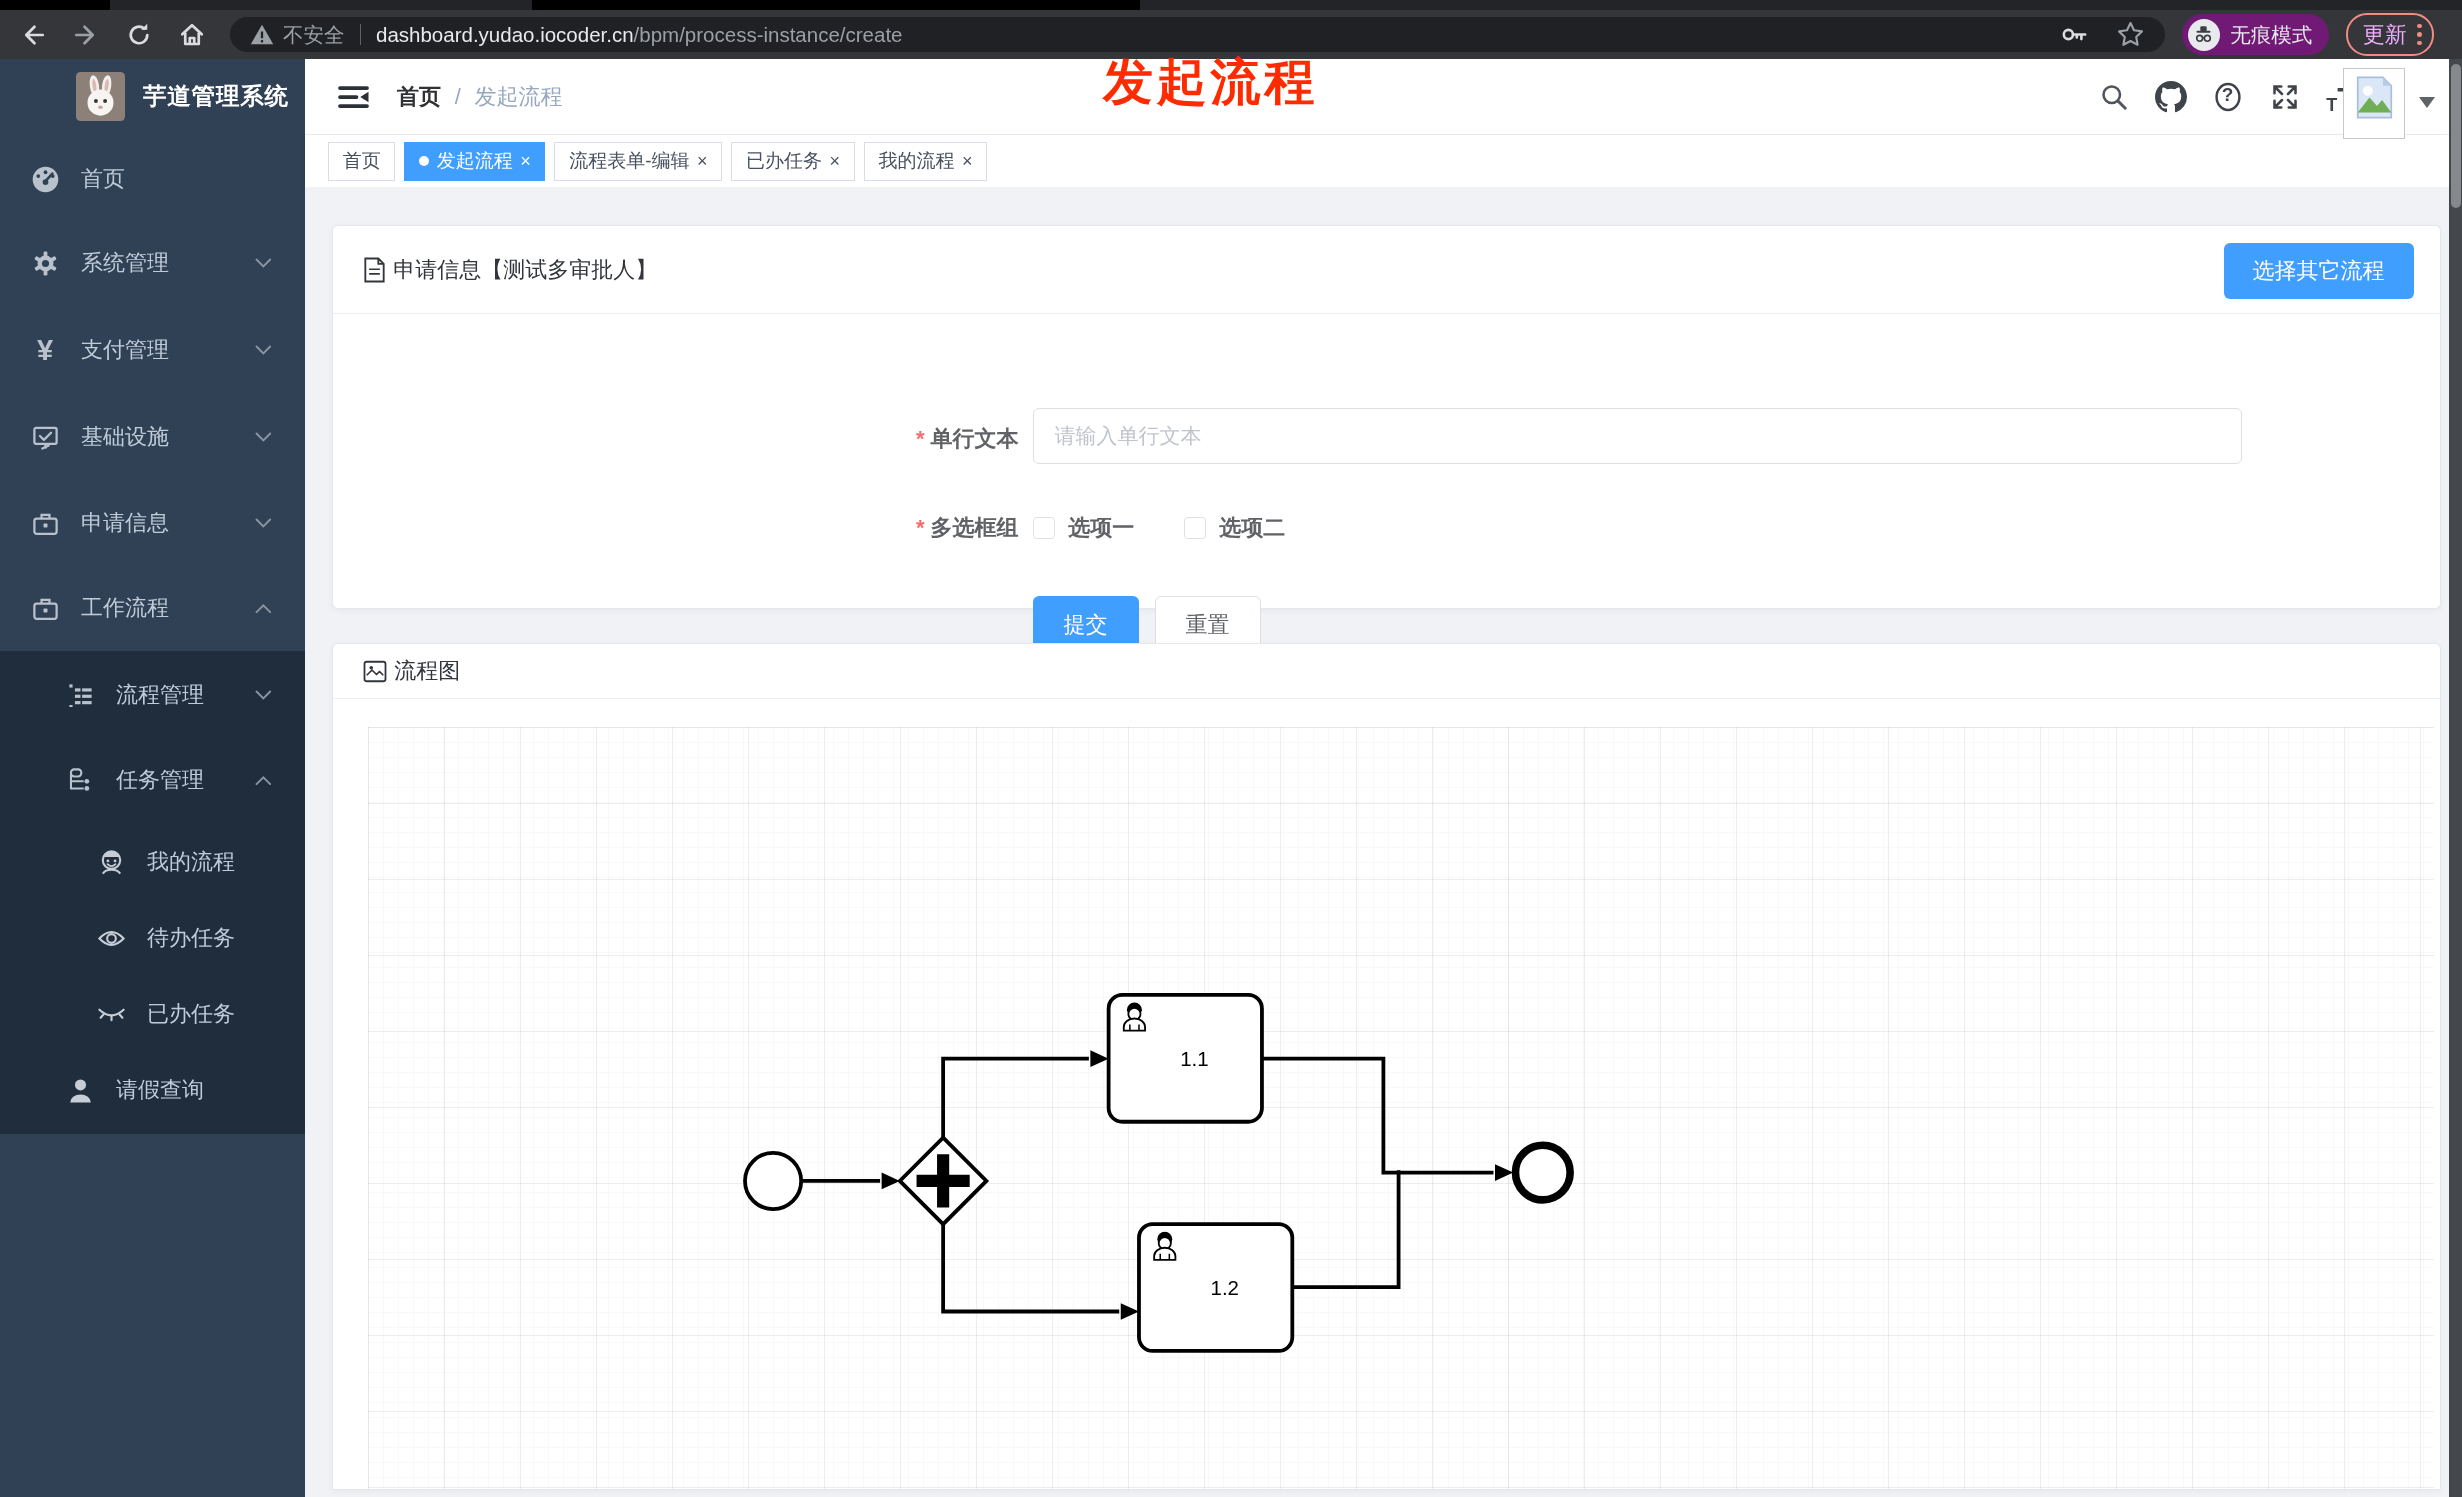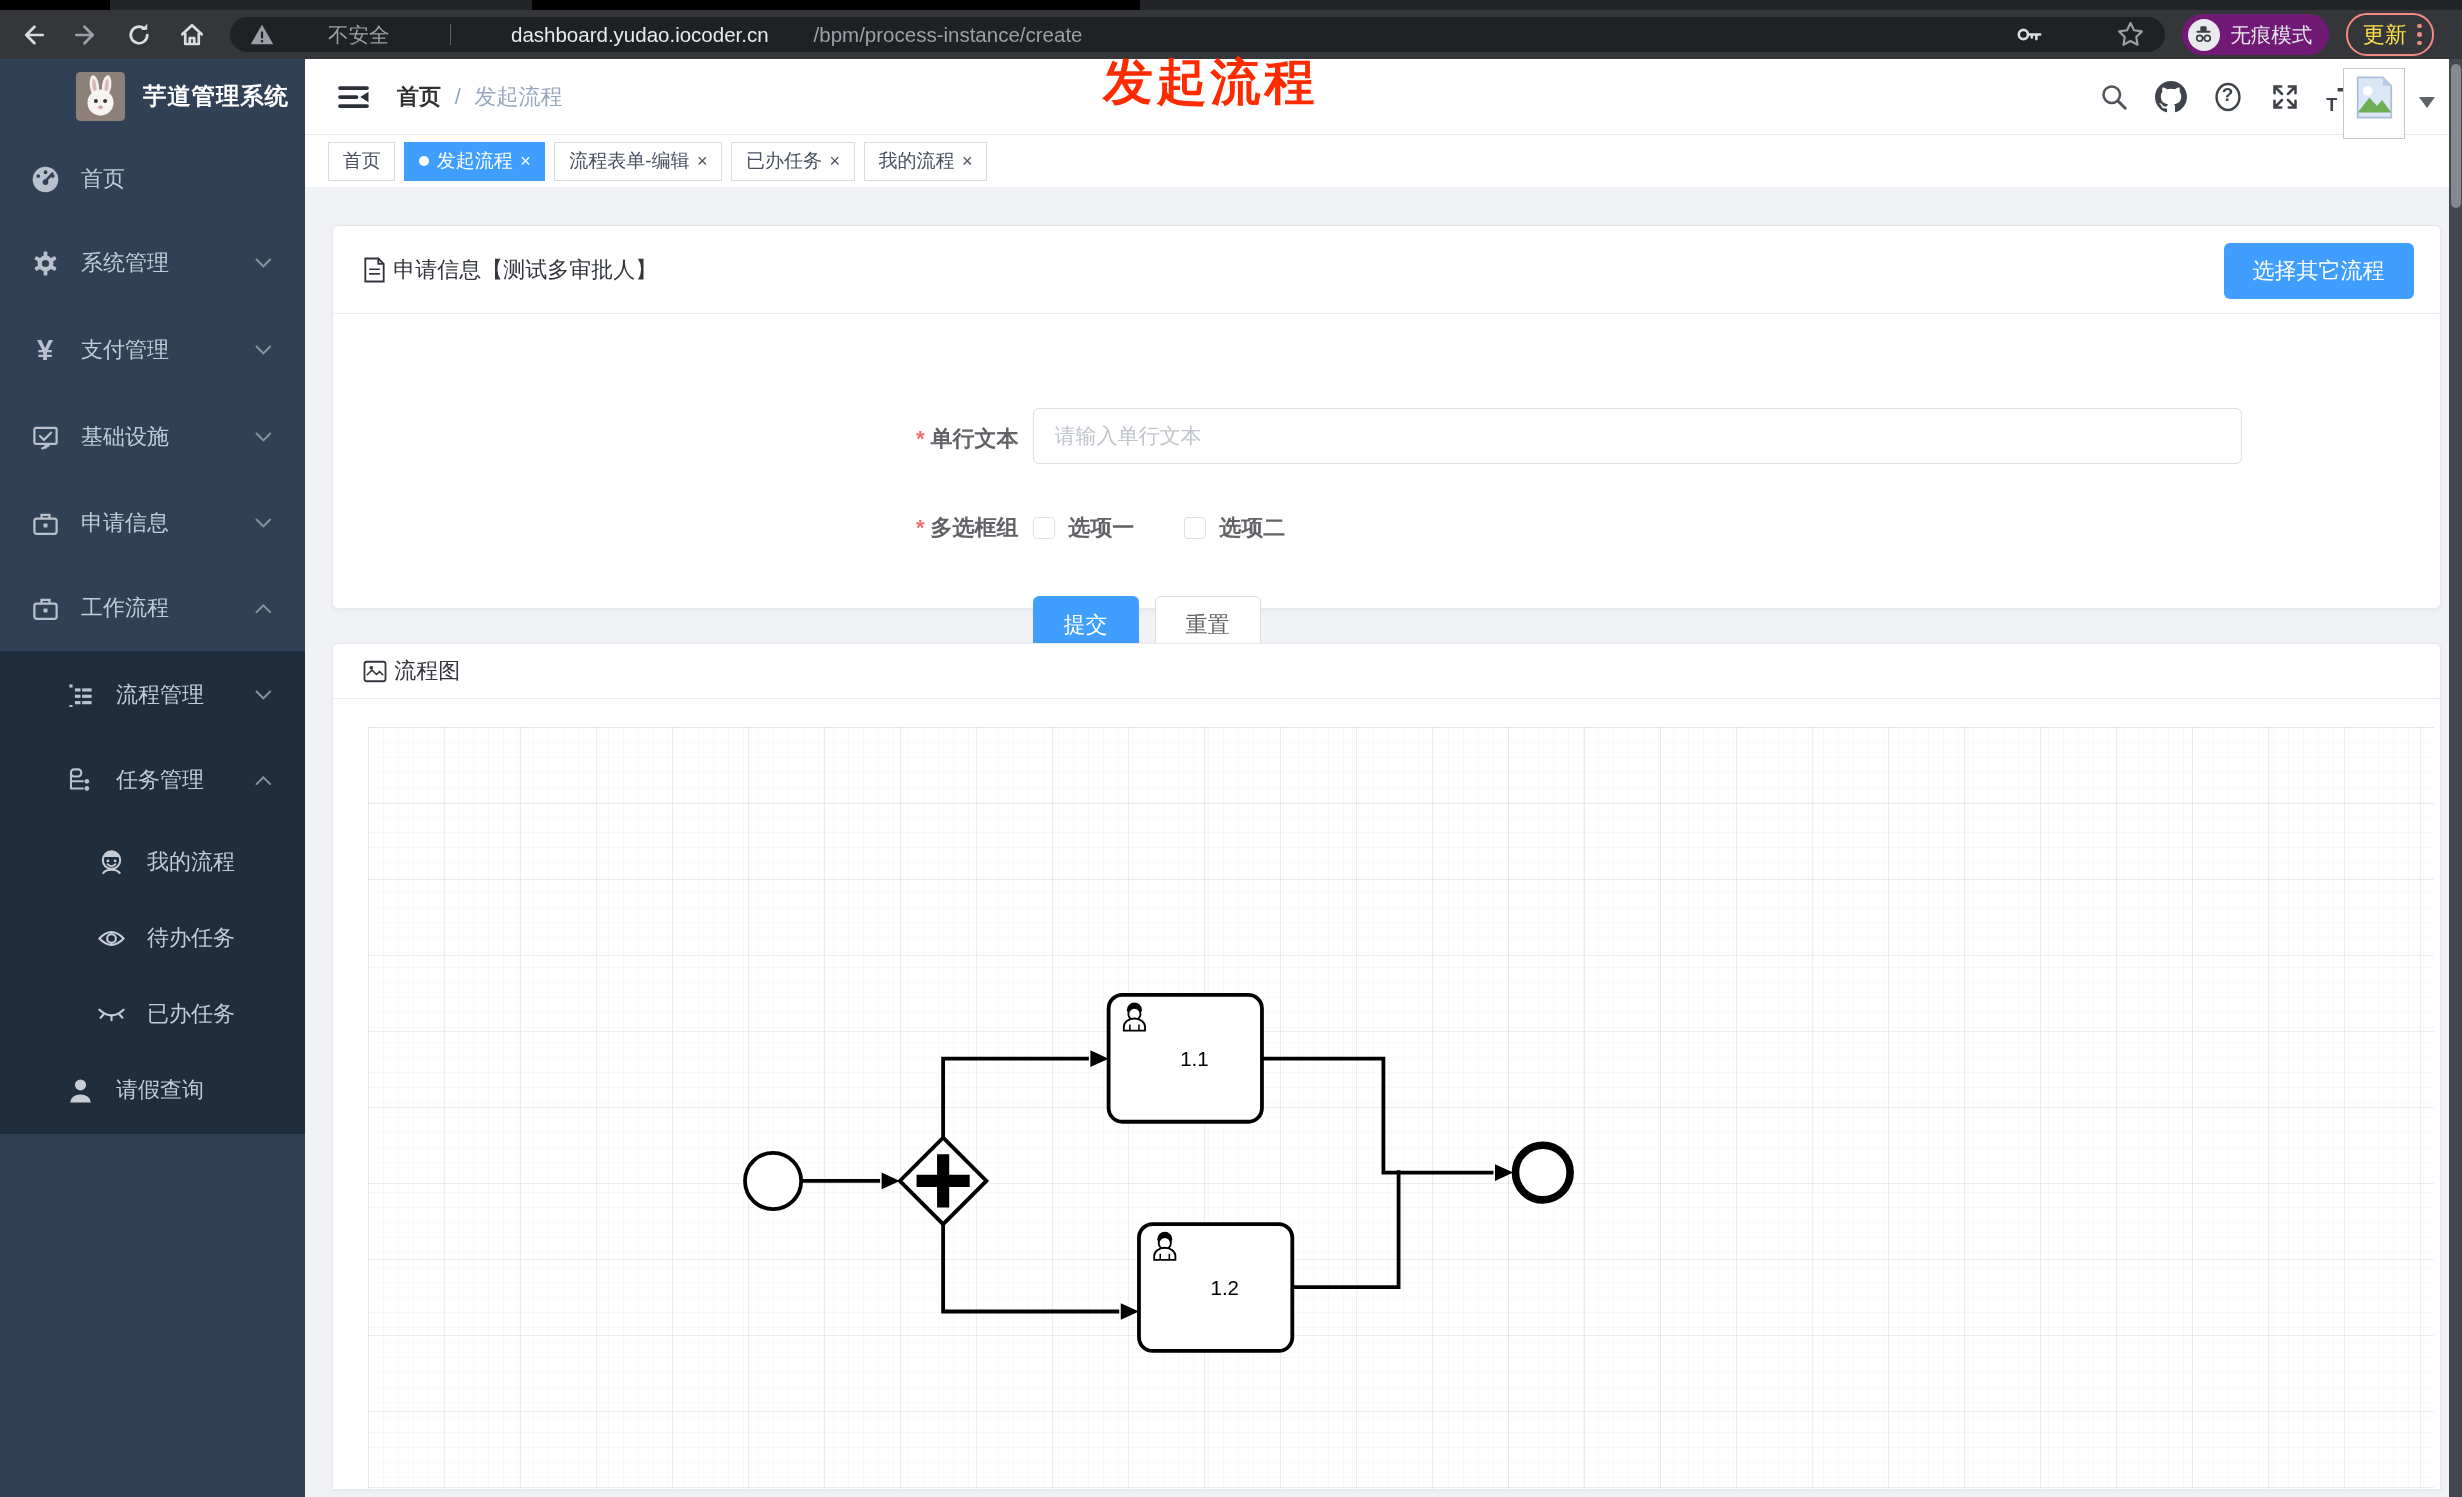"不安全" .urlbar { gap: 45px -> none }
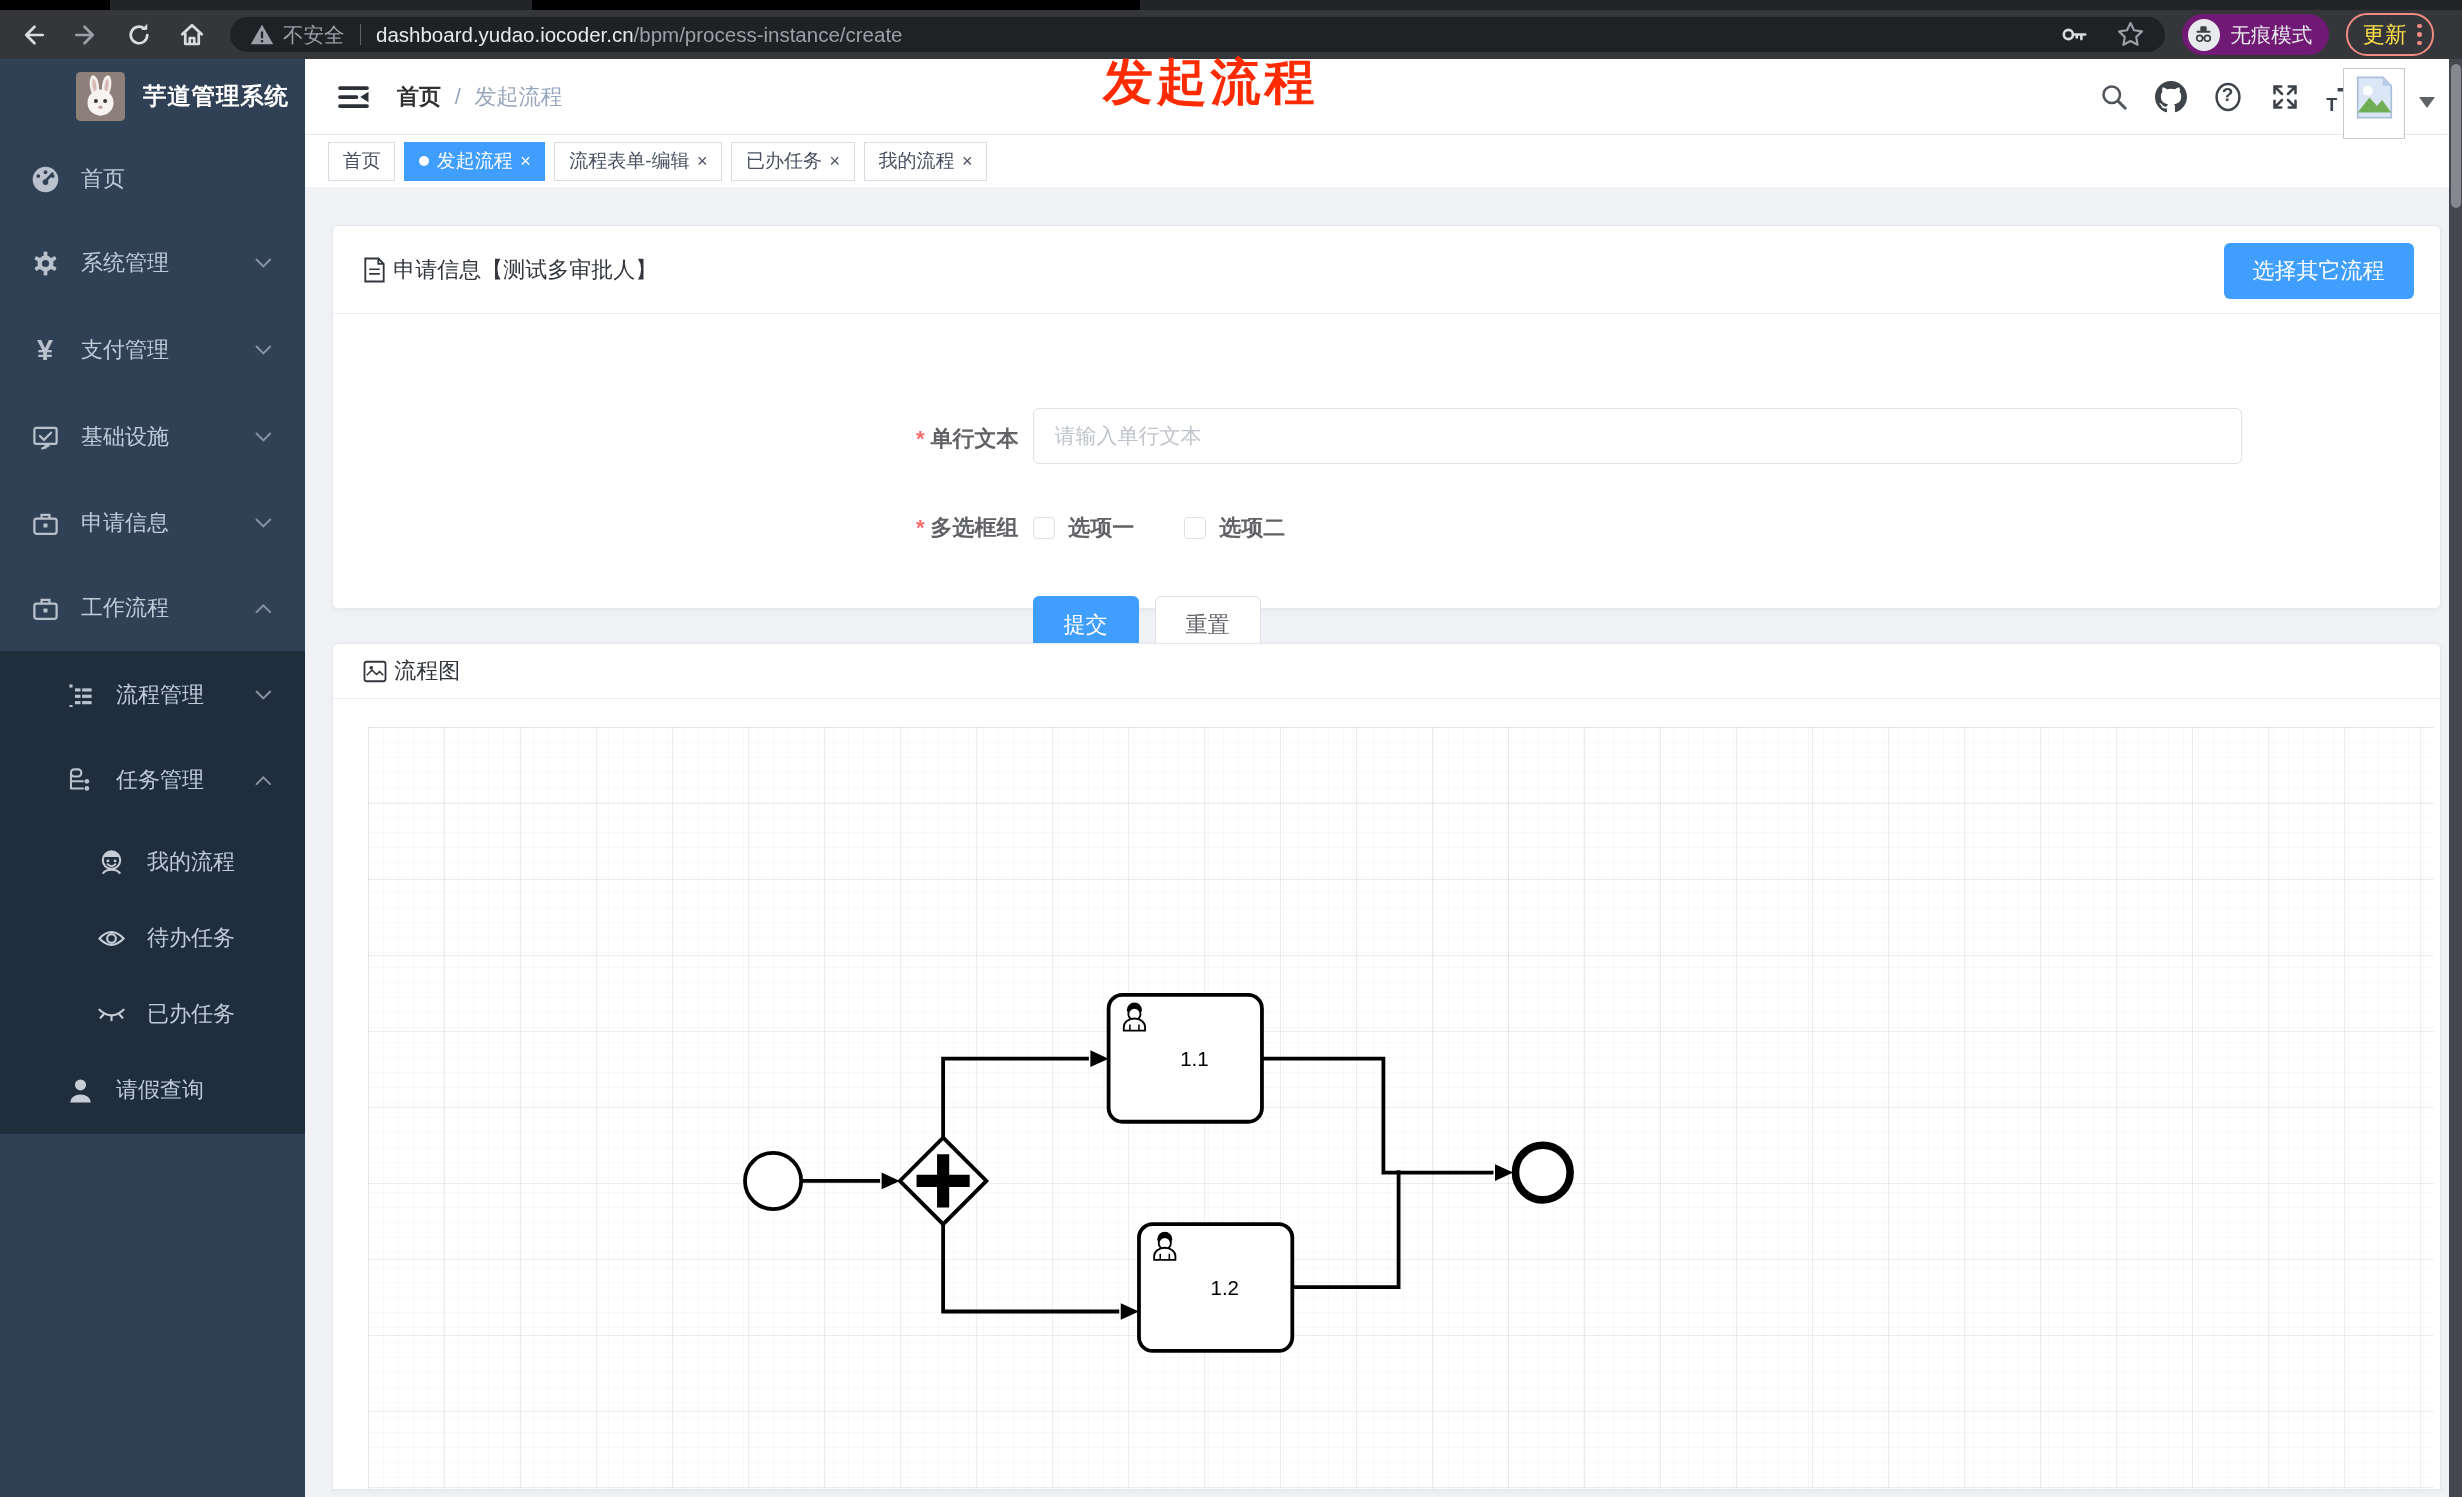"更新" .updatepill { color: #fde047 -> #f0abfc }
